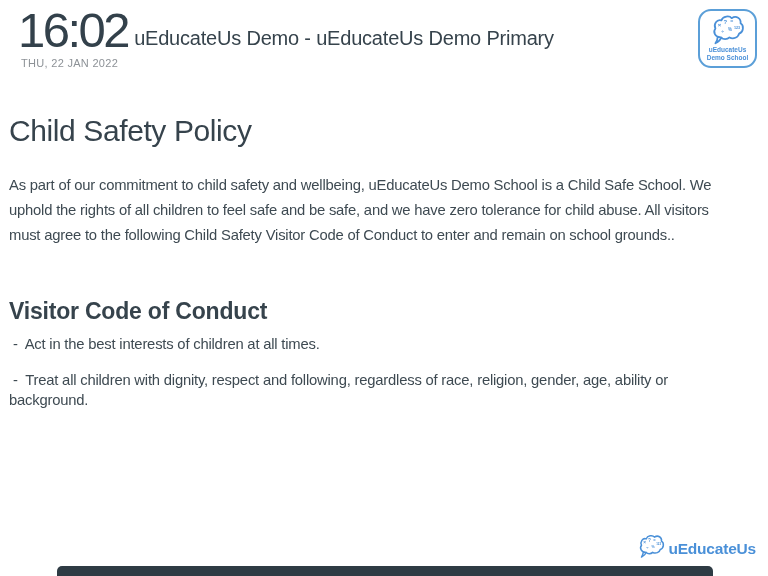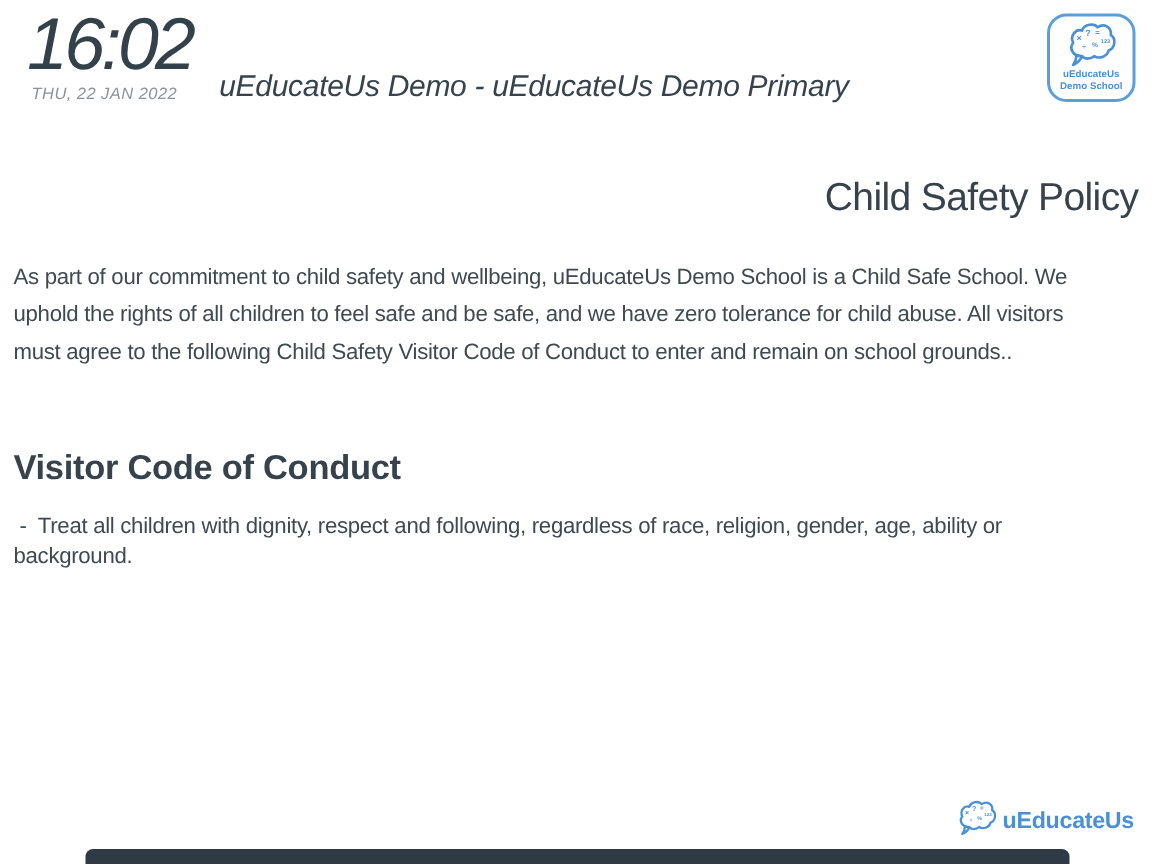"16:02" .header { align-items: flex-end -> center; font-style: italic -> none; gap: 18px -> 6px }
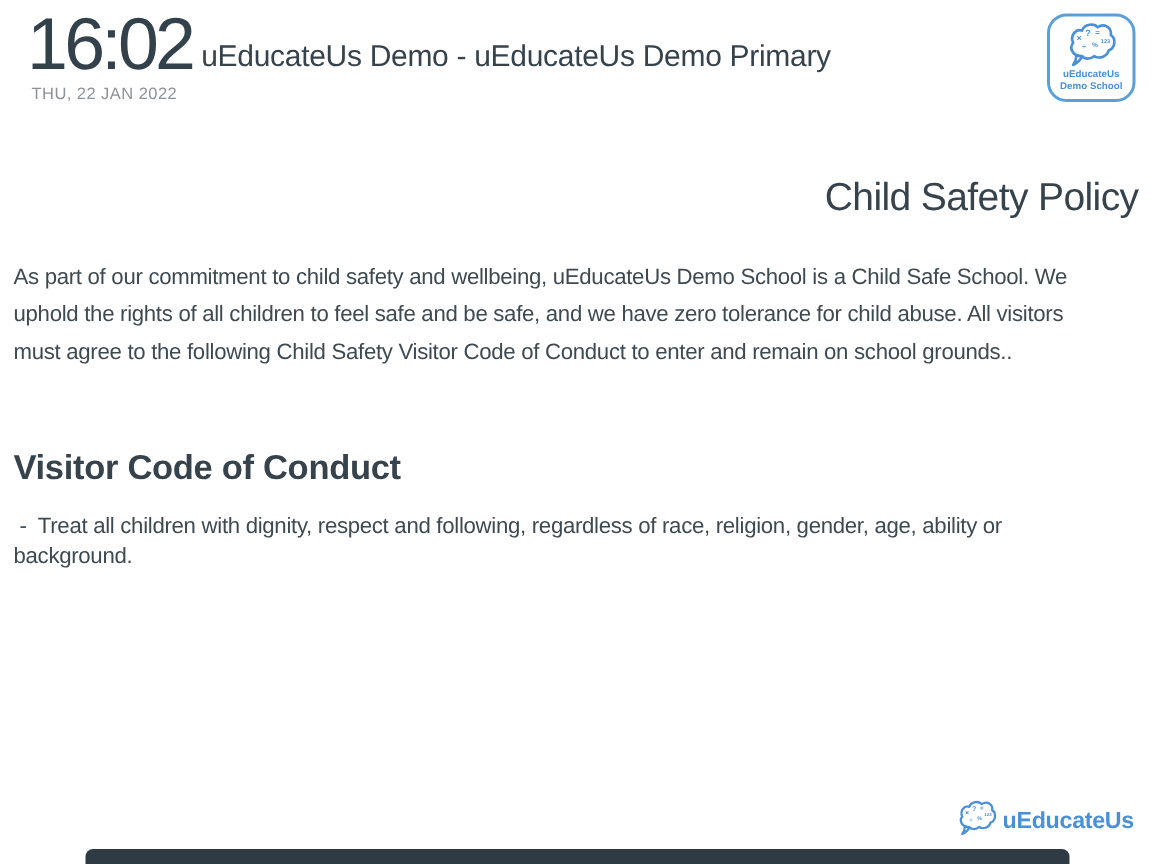"Child Safety Policy" .page-title { font-size: 26px -> 30px; text-align: right -> left }
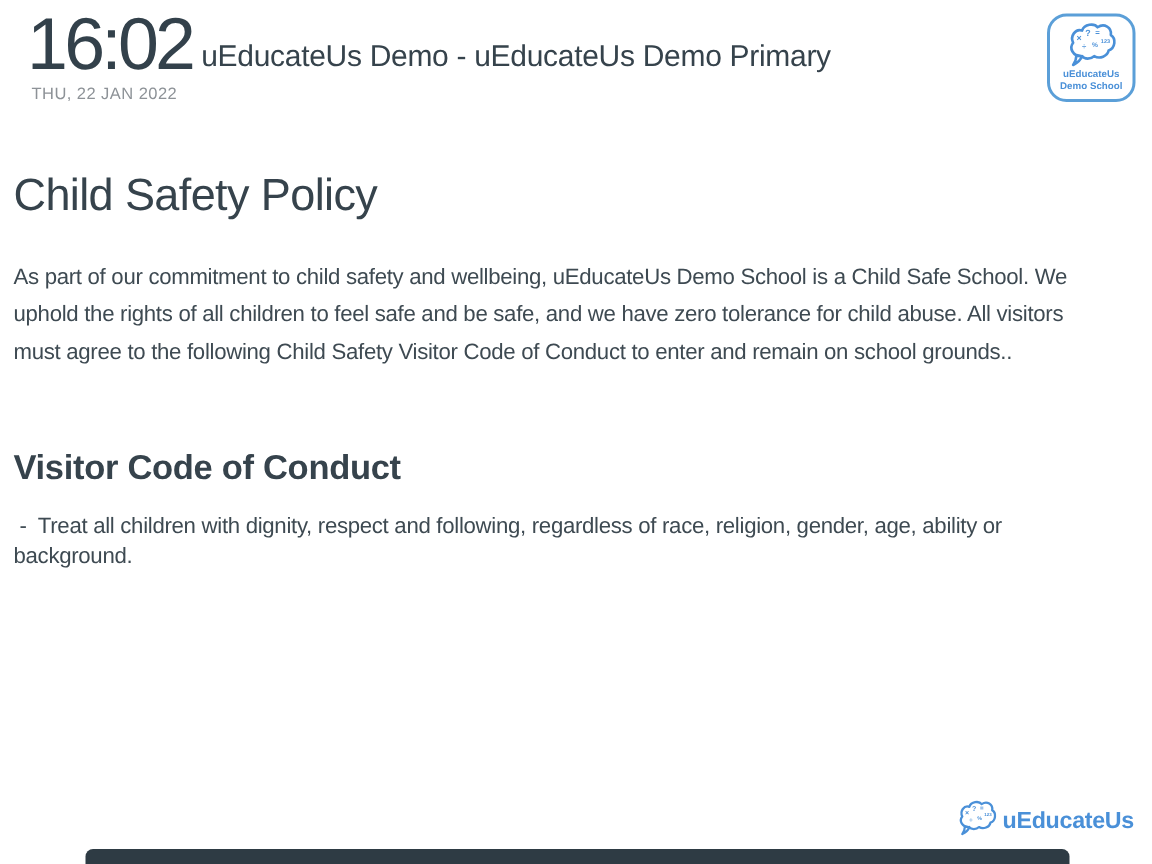"- Act in the best" p.bullet { html: none -> <p> - Act in the best interests of children at all times.</p> }
